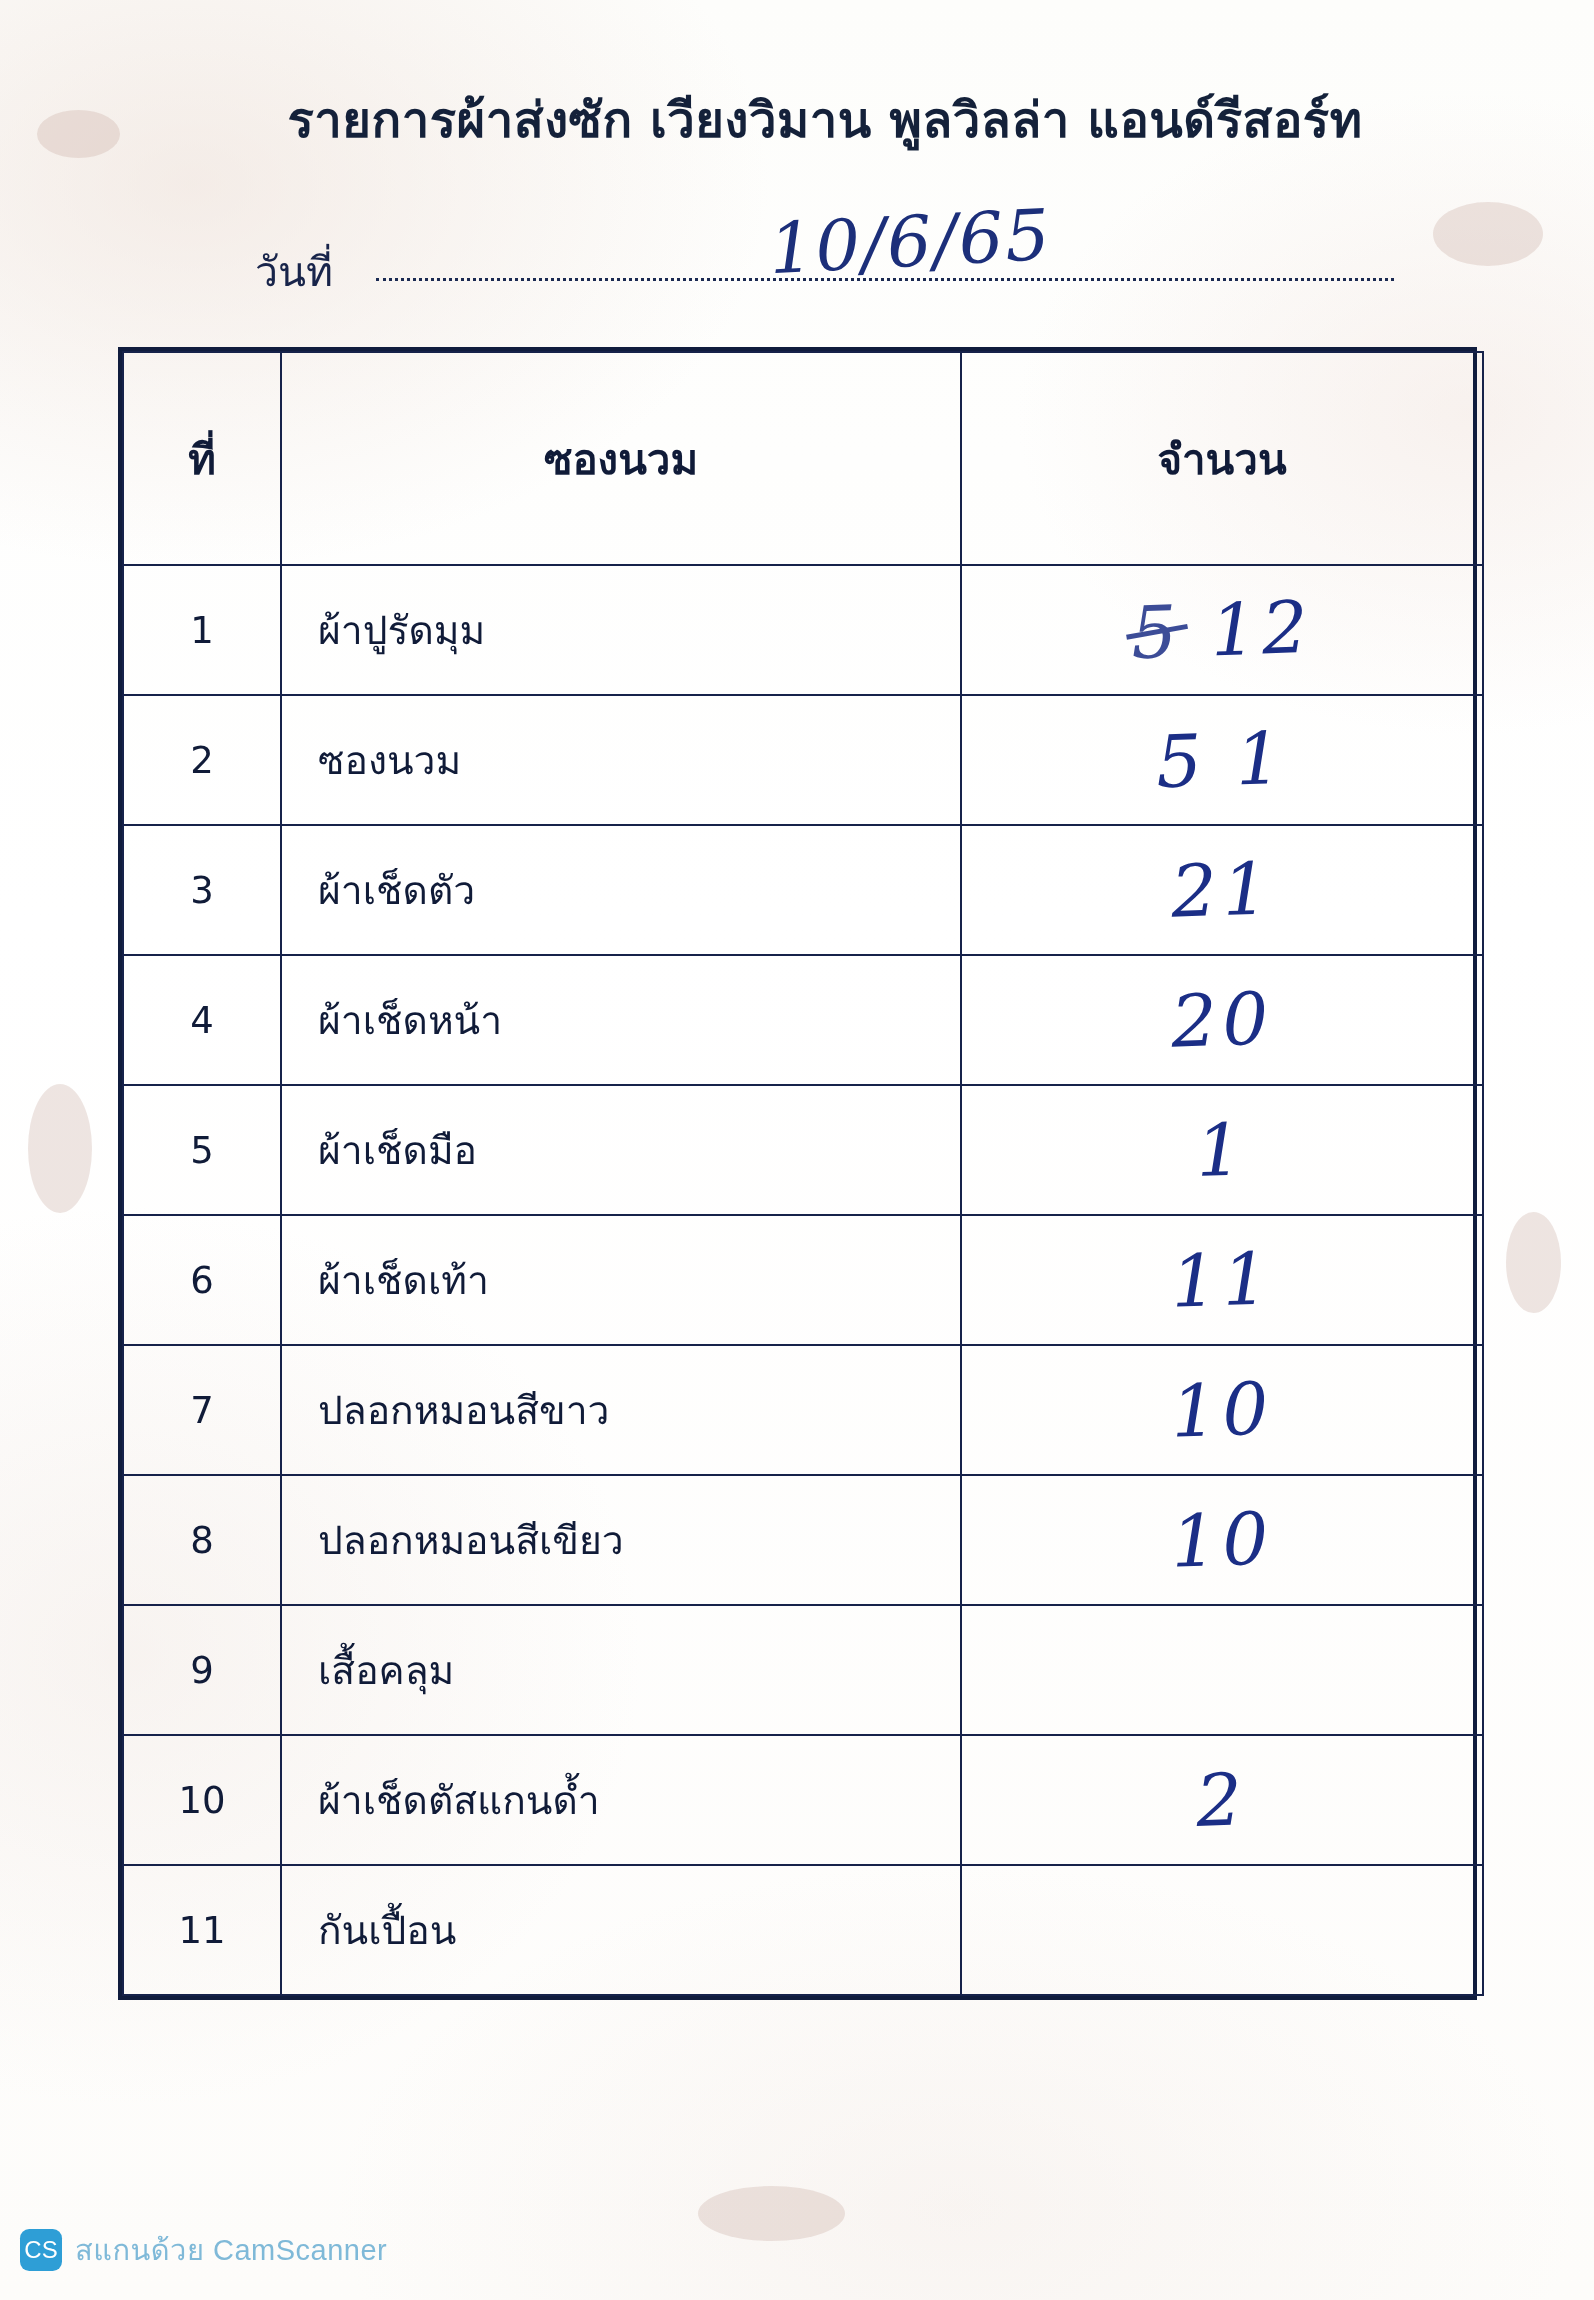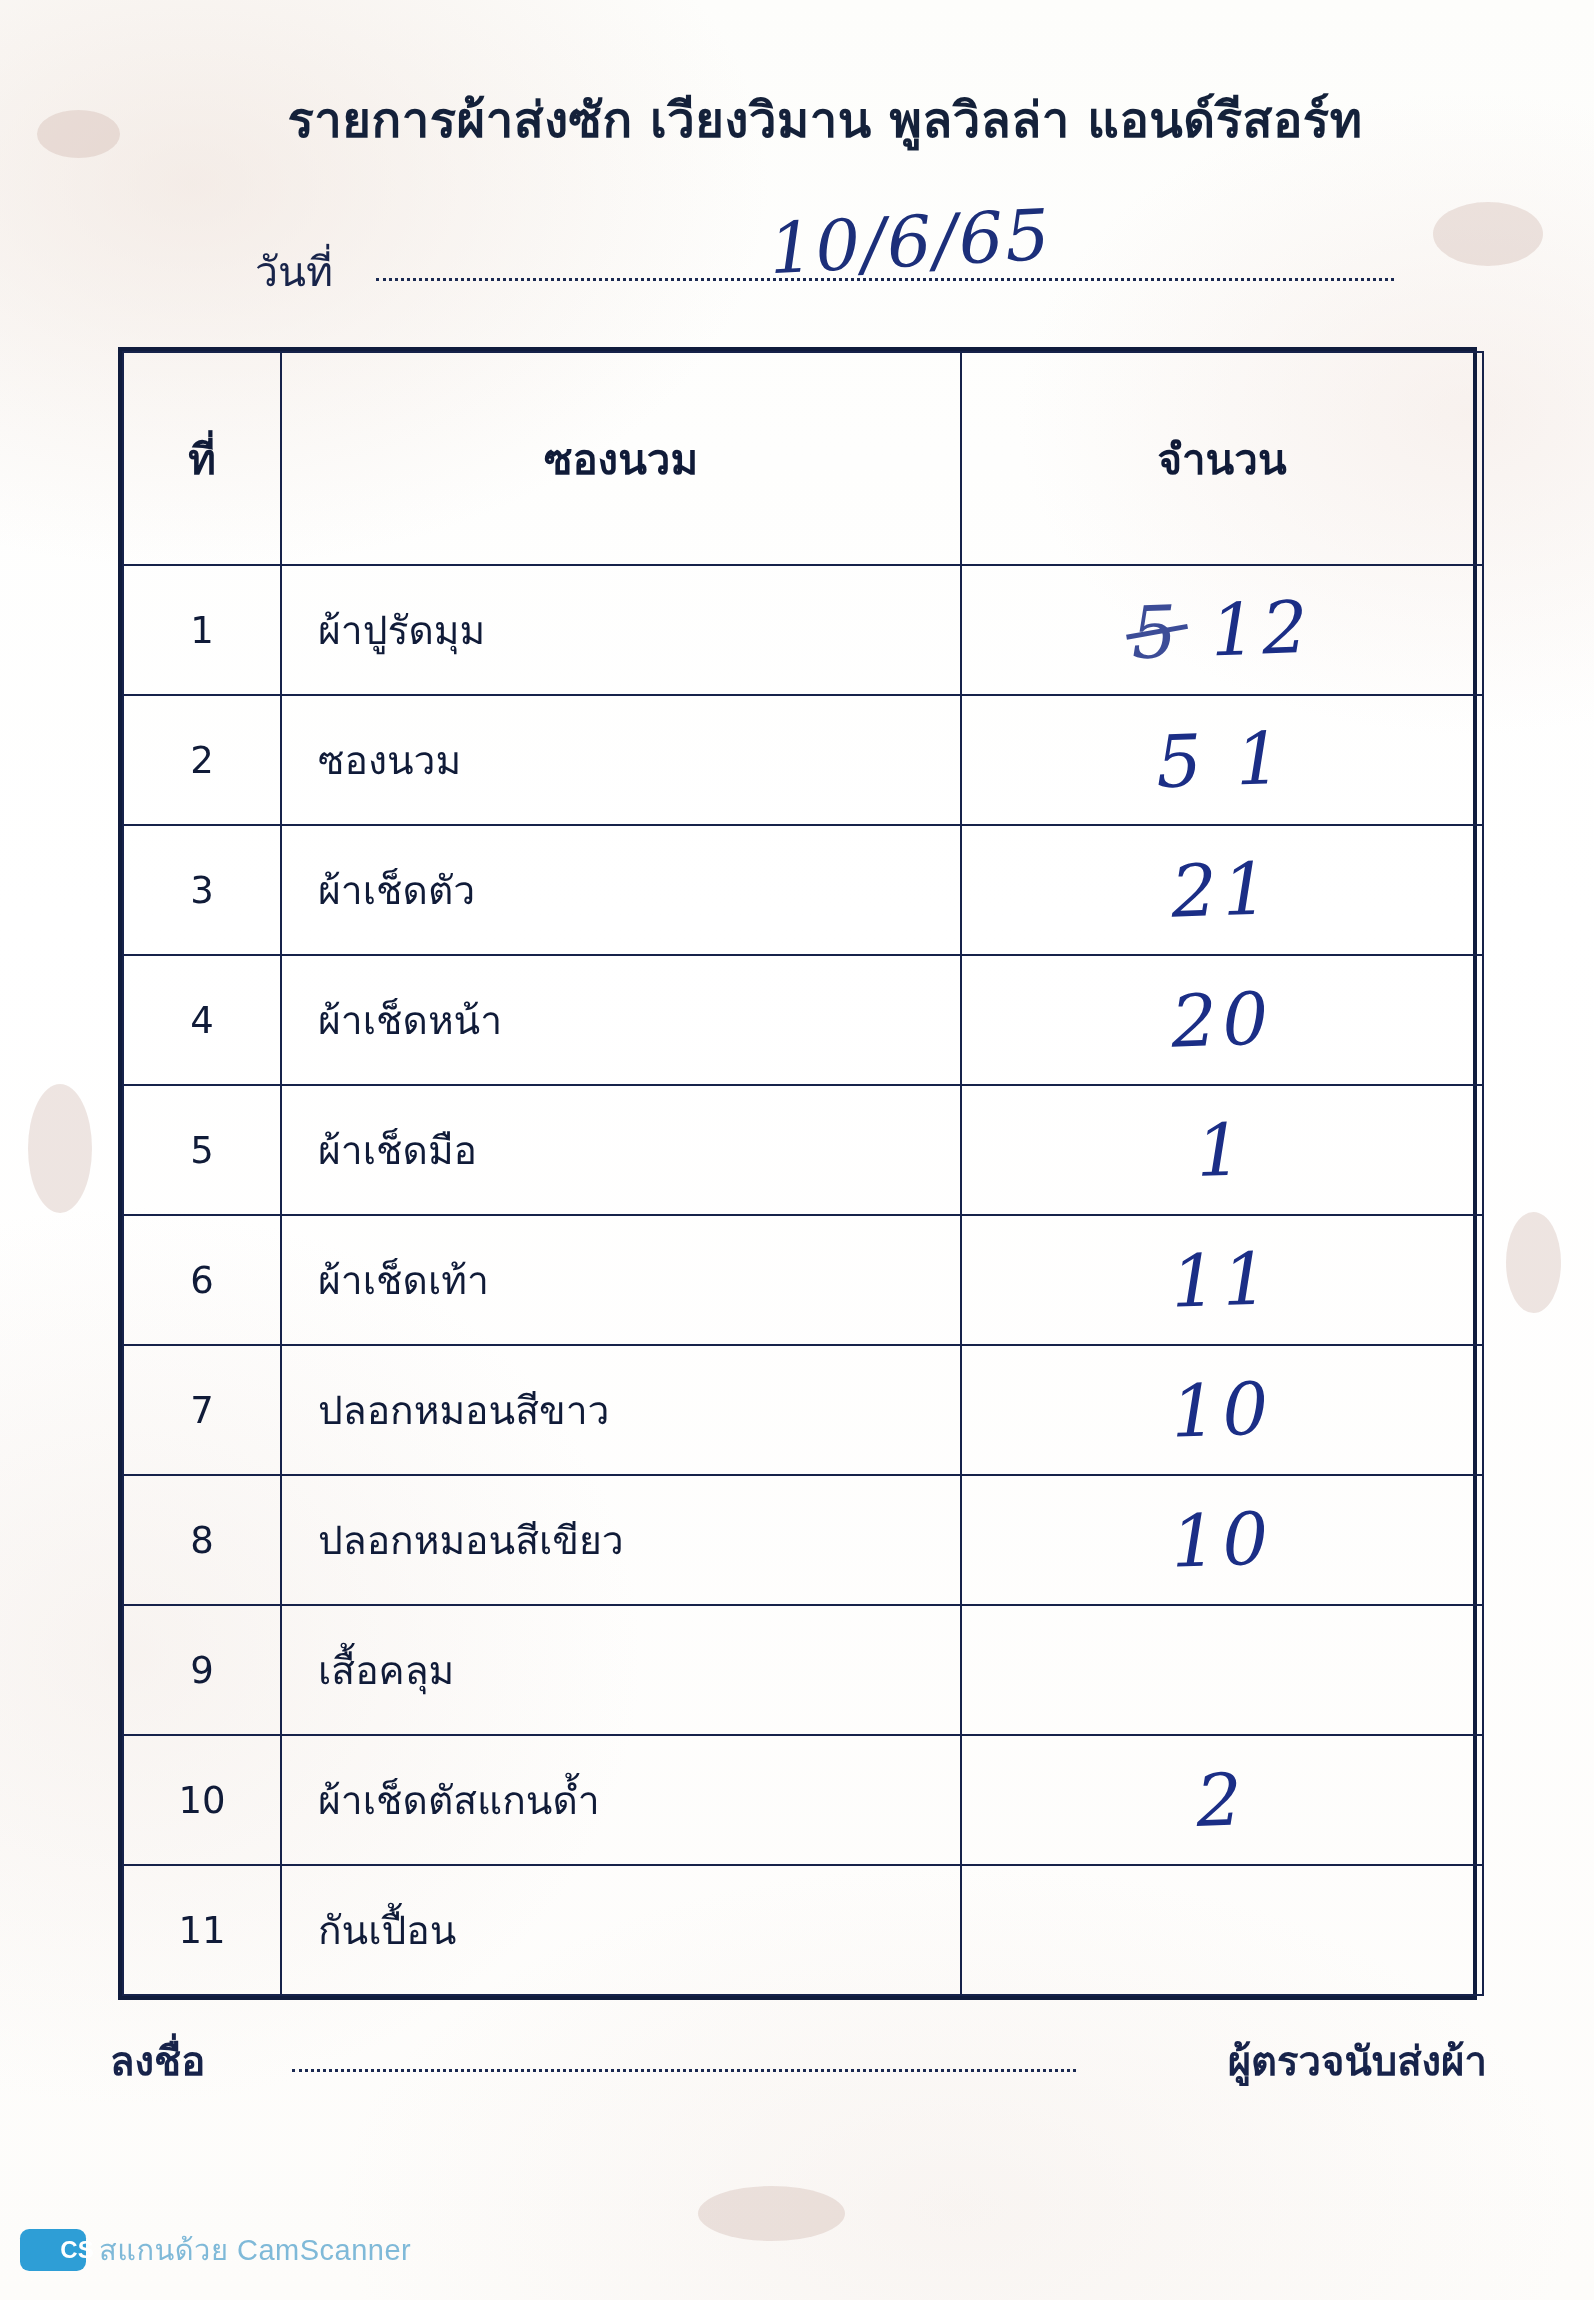"ลงชื่อ" div.sign-row { html: <div> <span>ลงชื่อ</span> <span></span> <span>ผู้ตรวจนับส่งผ้า</span> </div> -> none }
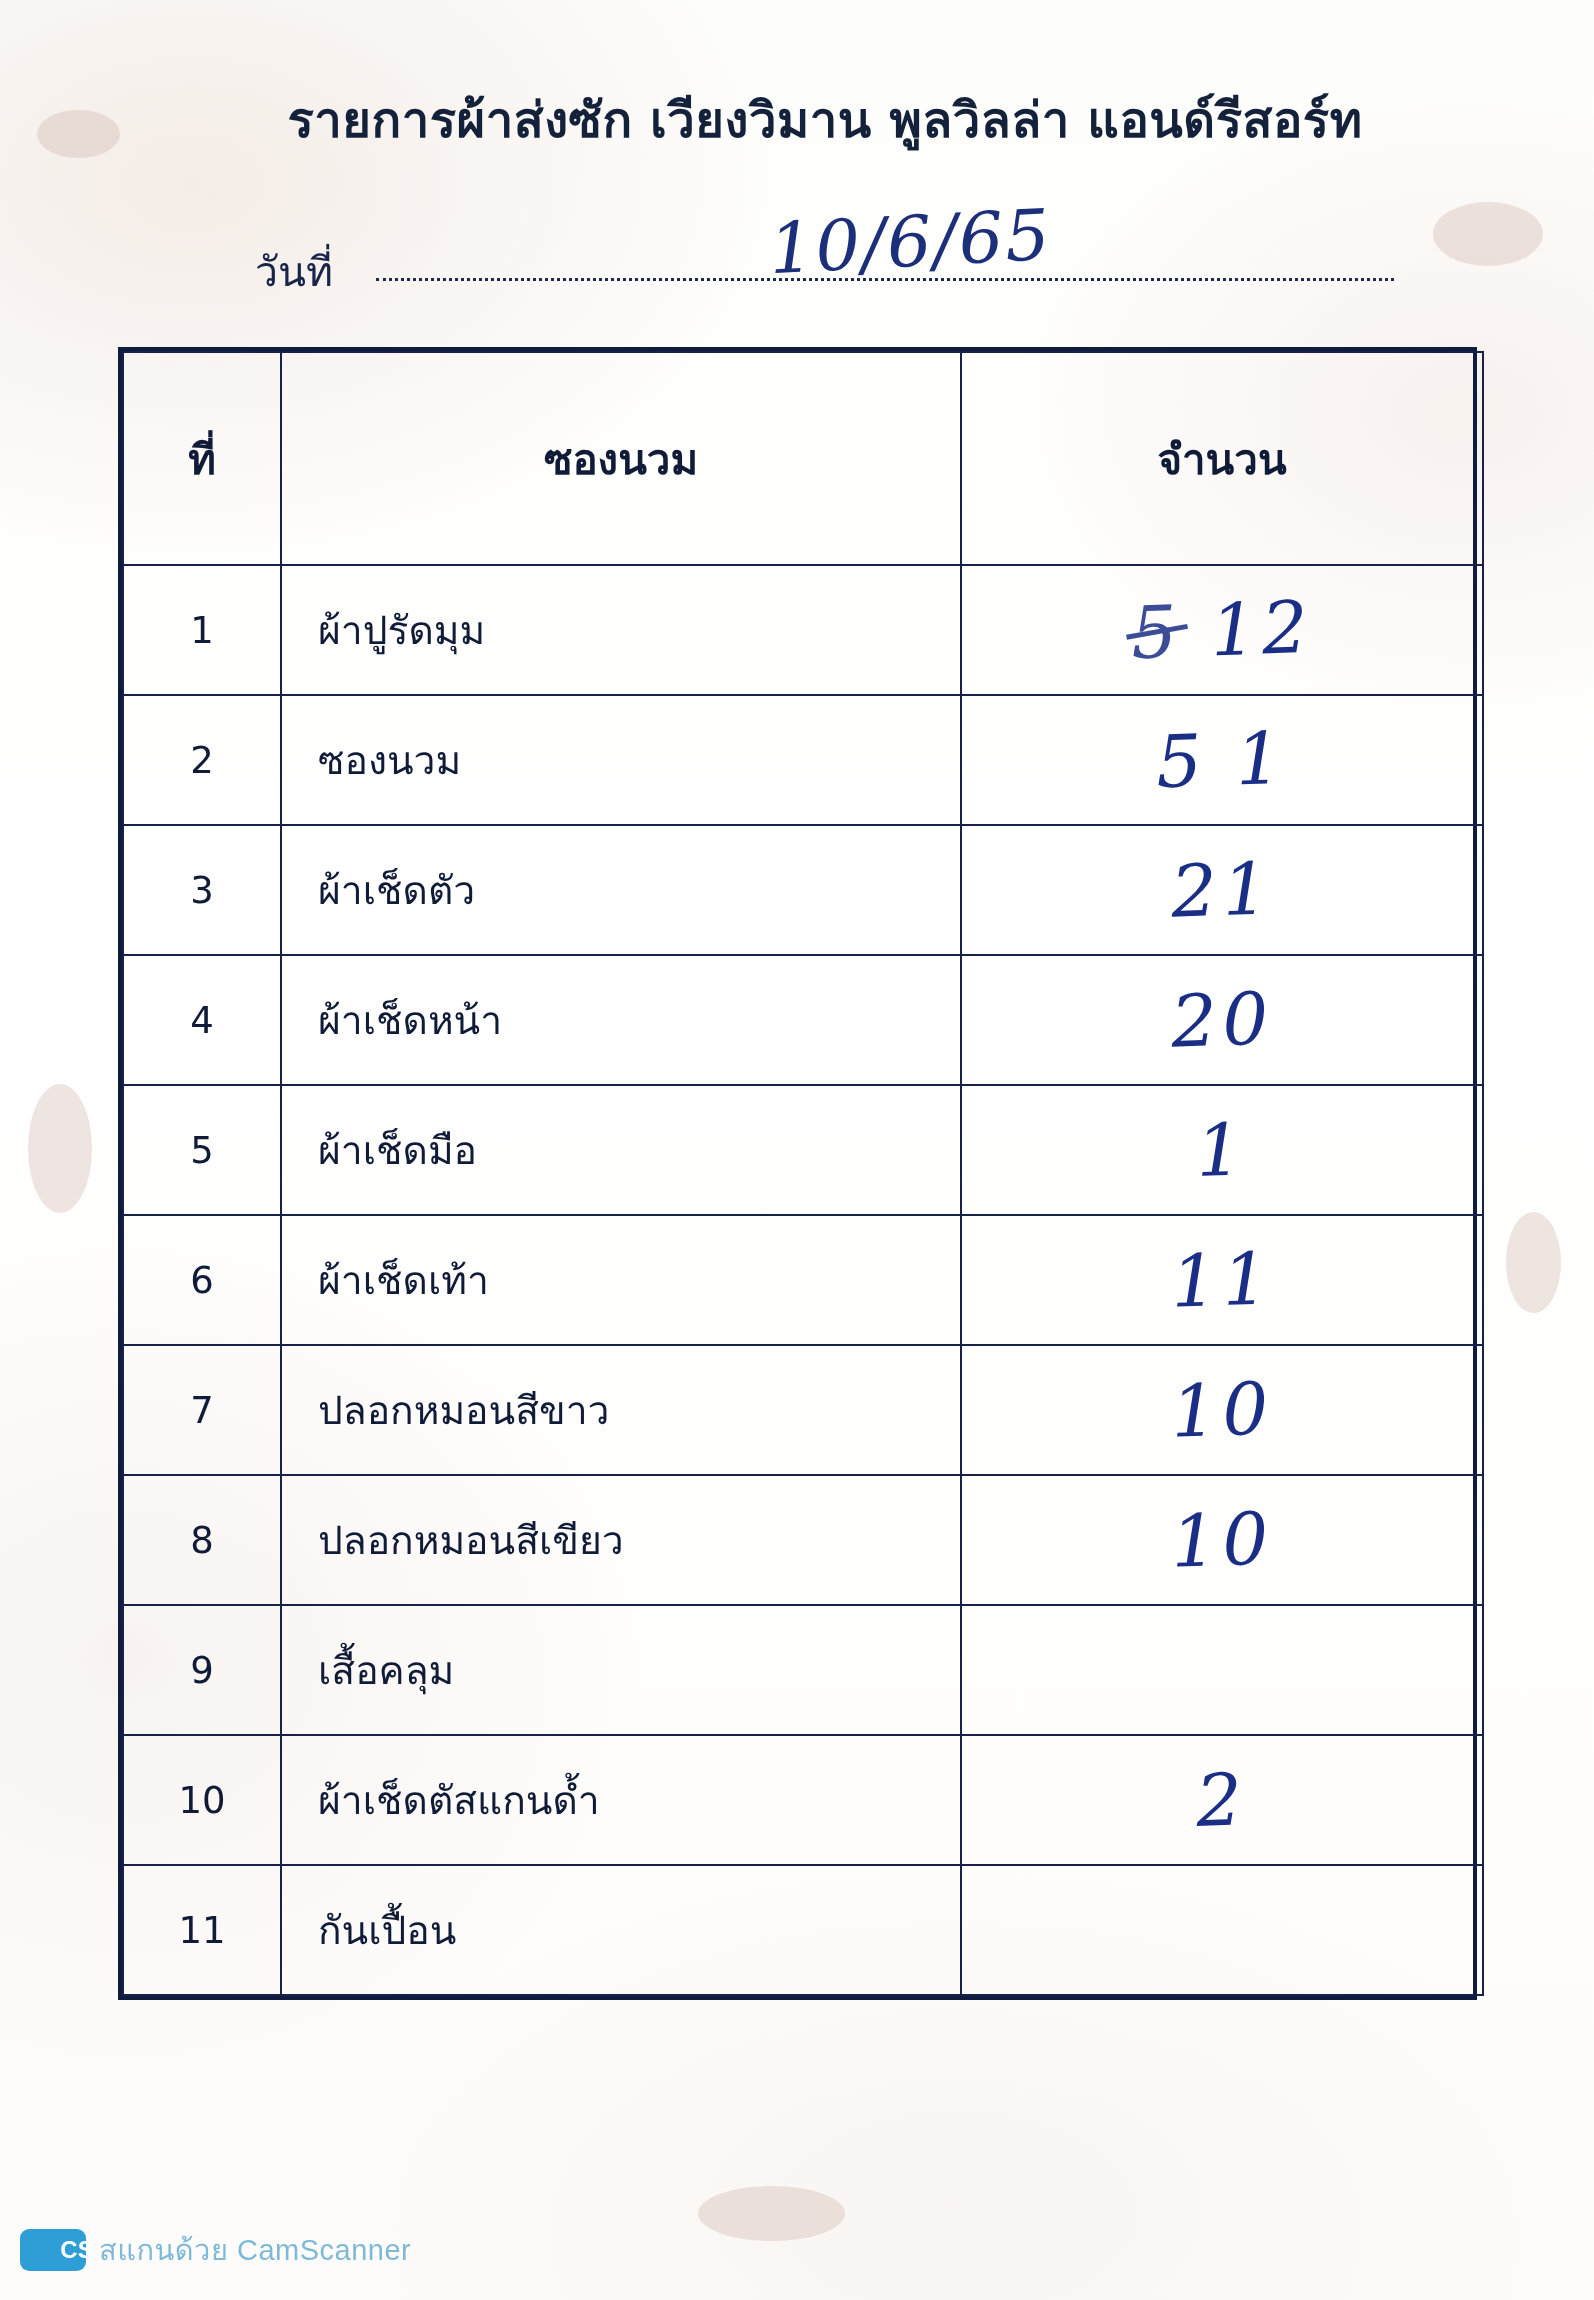"CS" .cs-badge { font-weight: bold -> normal; padding-left: 48px -> none; width: 18px -> 42px }
